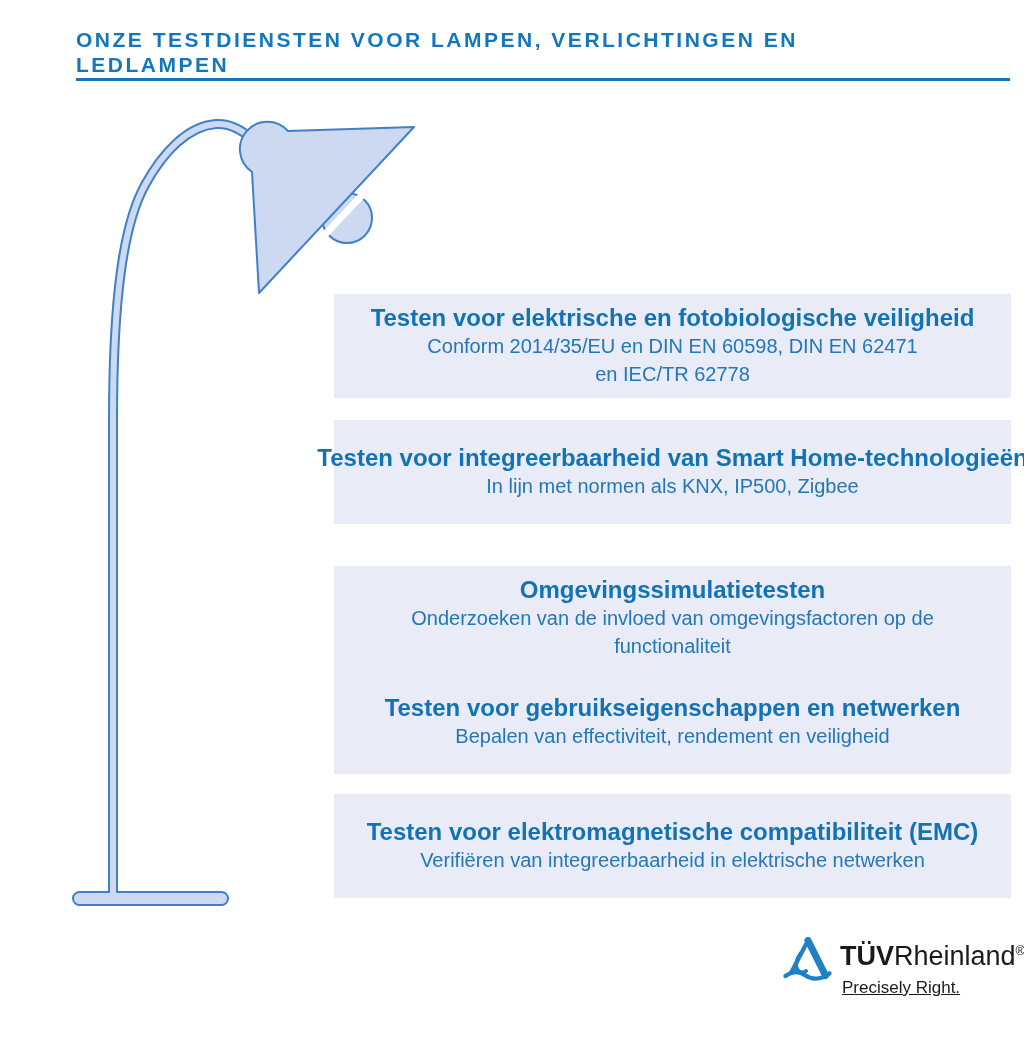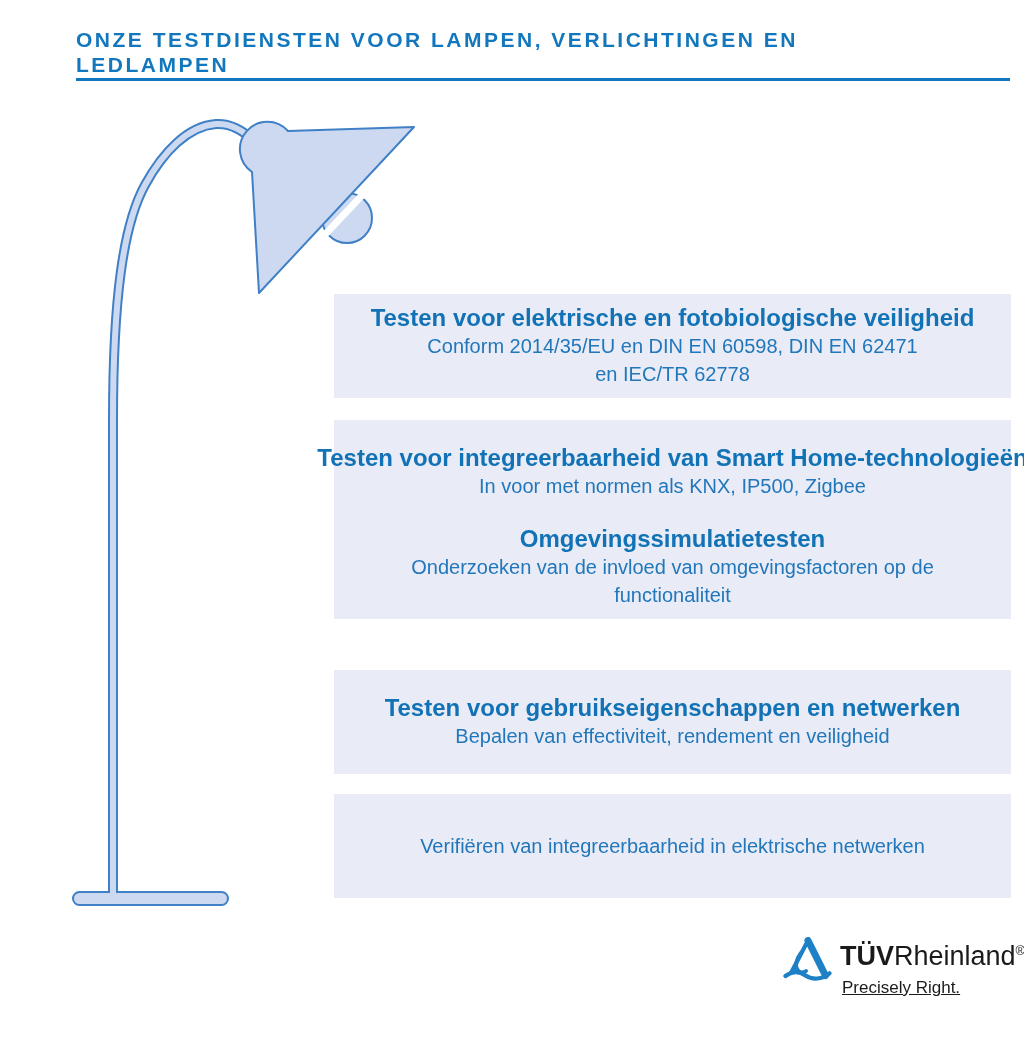"In voor met normen als" div.service-line { text: voor -> lijn }
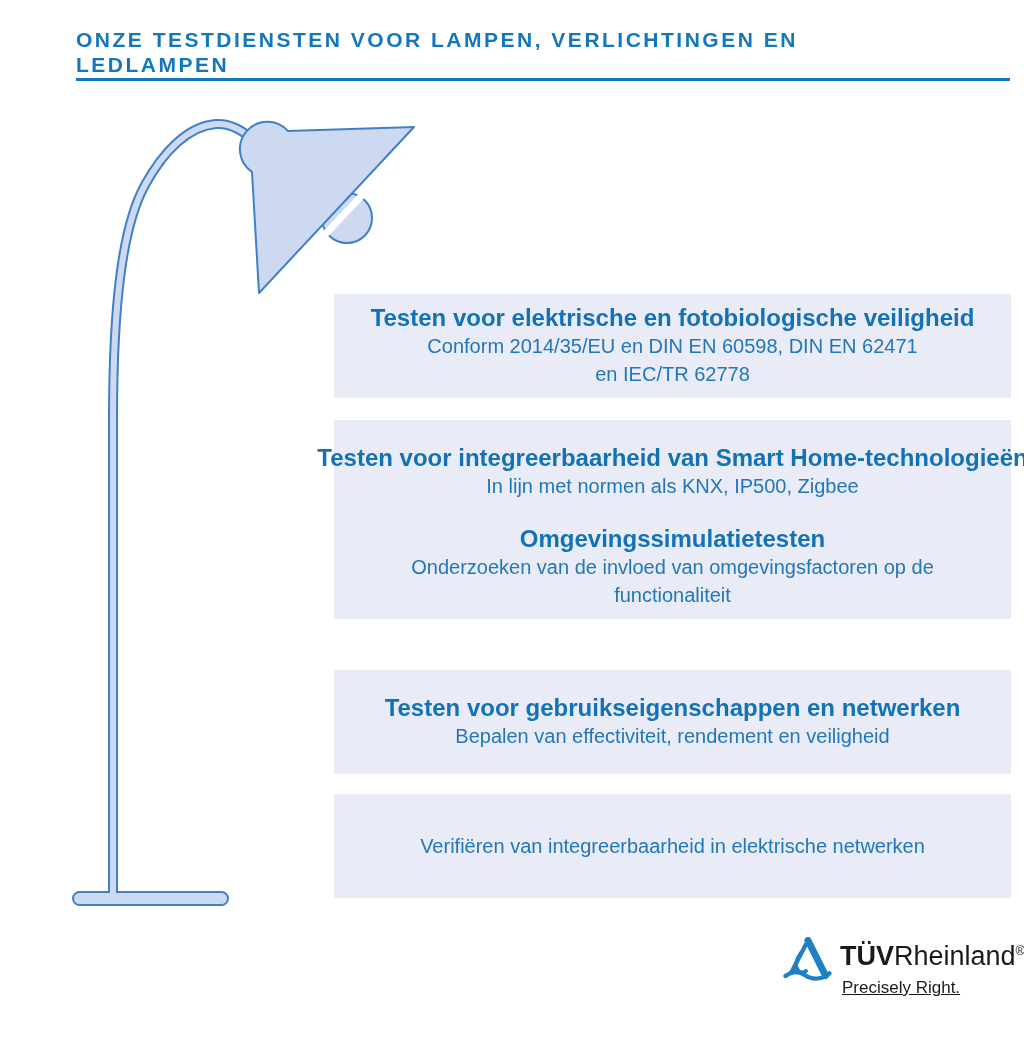"Omgevingssimulatietesten" #box-3 { top: 515px -> 566px }
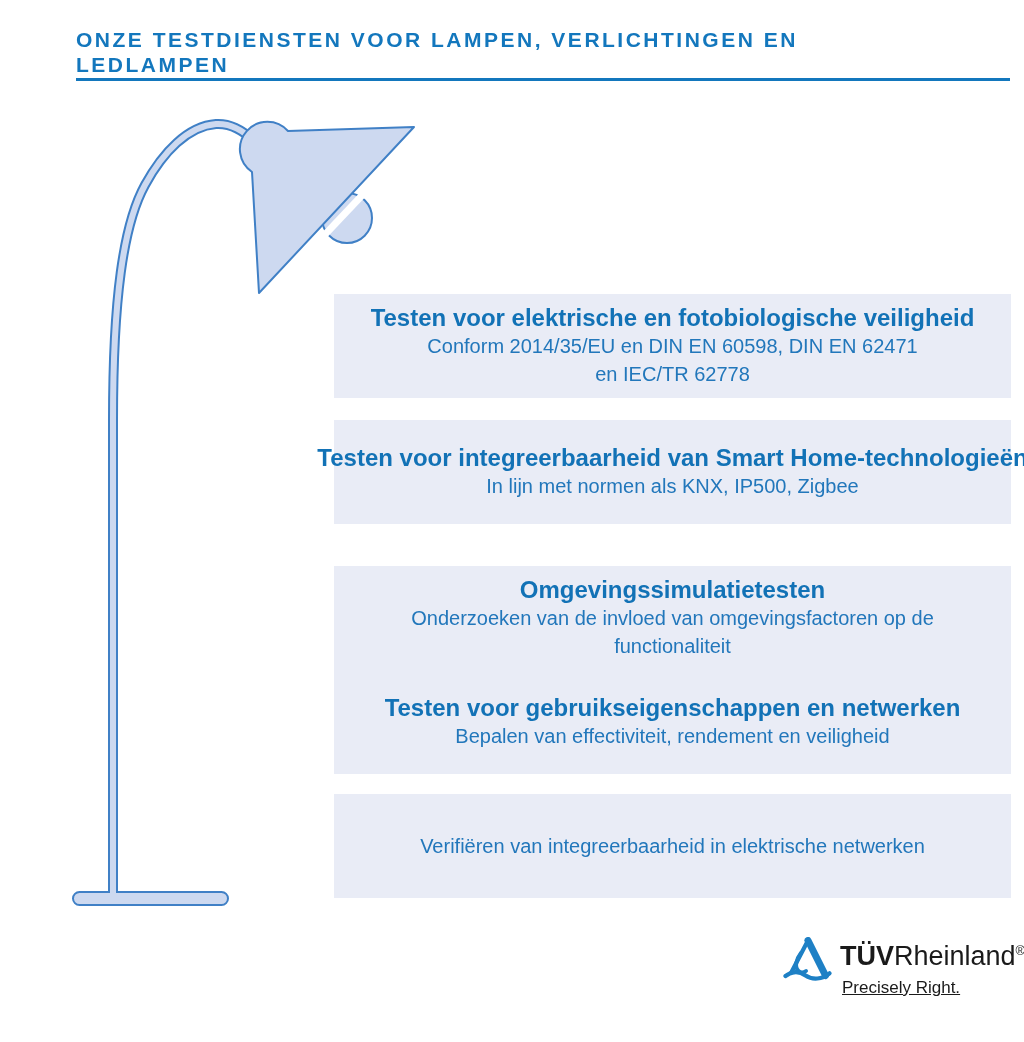"Testen voor elektromagnetische" div.service-heading { html: none -> <div>Testen voor elektromagnetische compatibiliteit (EMC)</div> }
